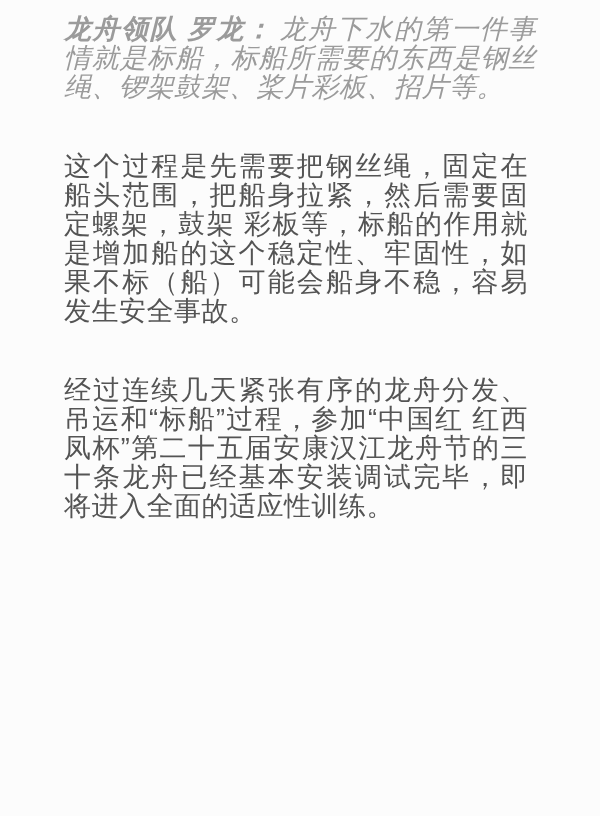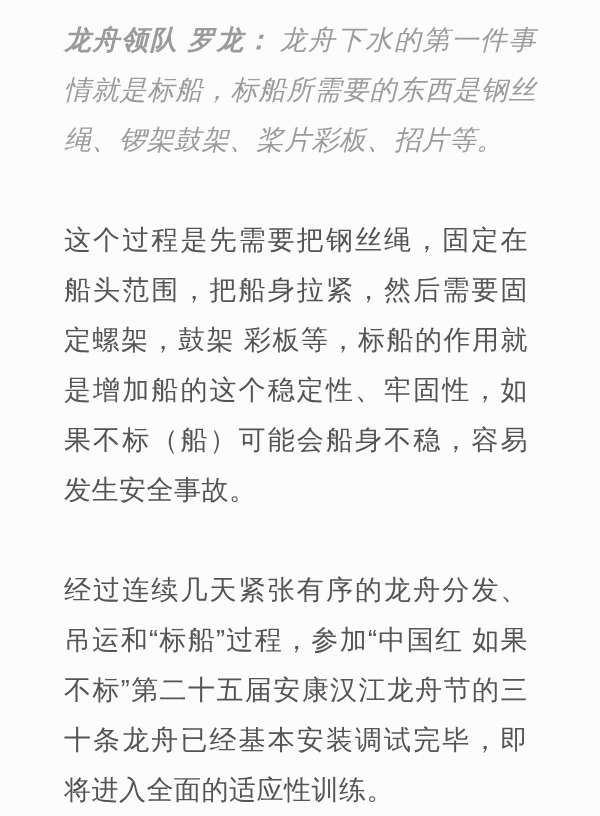"龙舟领队 罗龙：" .article { line-height: 50px -> 29px }
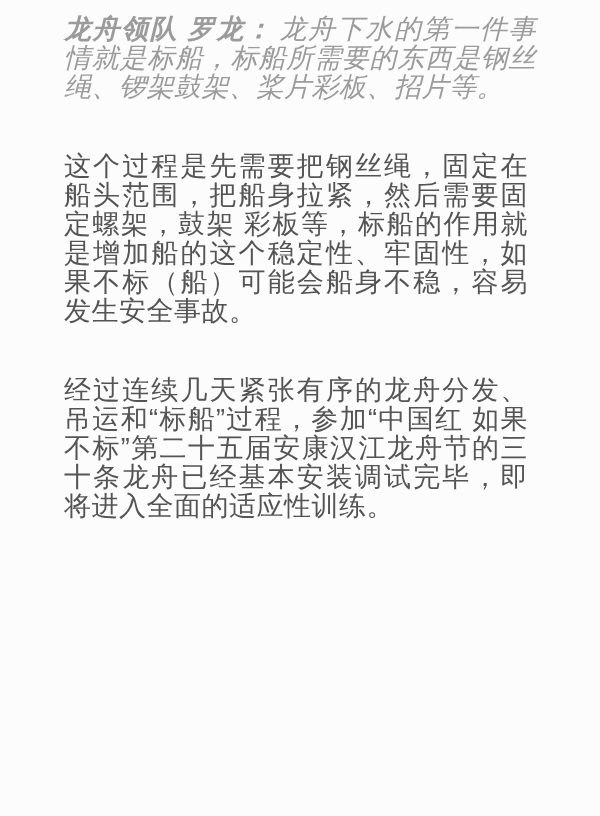"经过连续几天紧张有序的龙舟分发、吊运和“标船”过程，参加“中国红" p.body-paragraph { text: 如果不标 -> 红西凤杯 }
